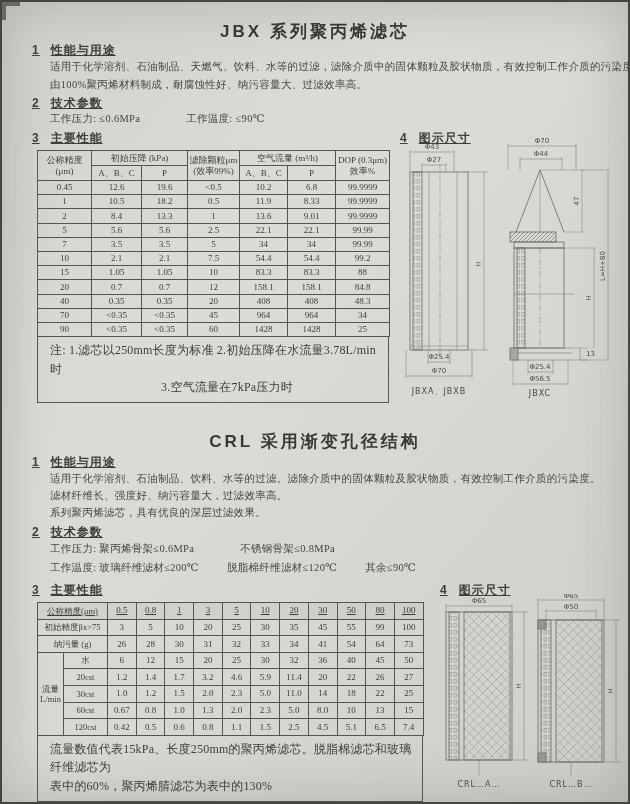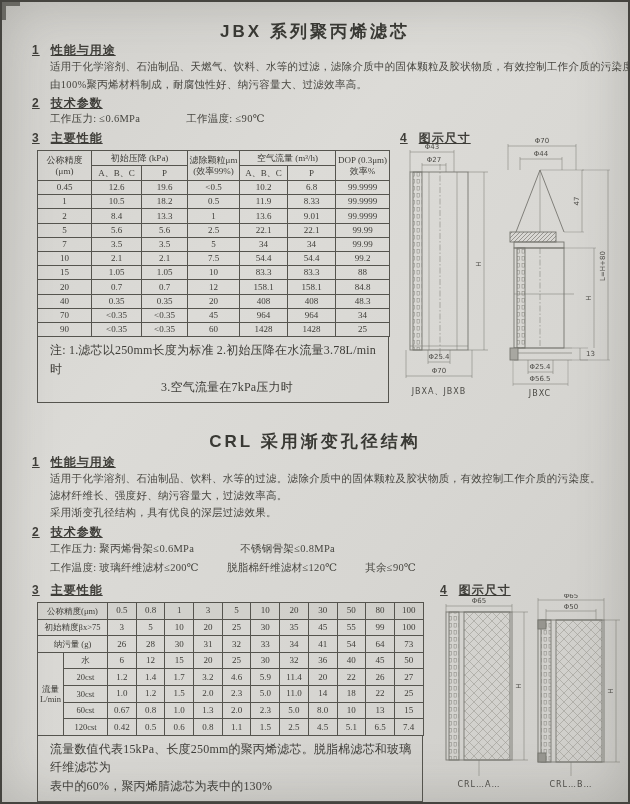"采用渐变孔径结构，具有优良的深层过滤效果。" div.para { text: 采用渐变孔径结构 -> 系列聚丙烯滤芯 }
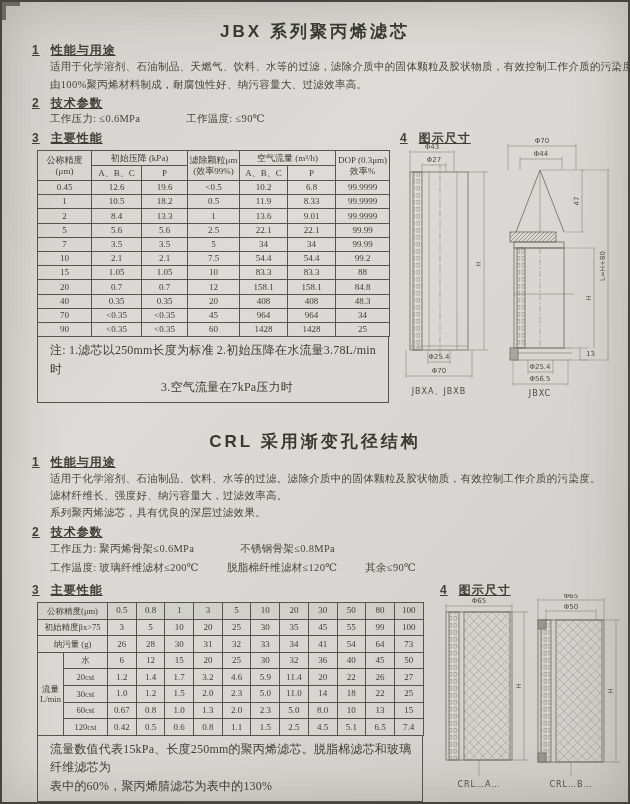"公称精度(μm)" .crl-table tr.shade td { text-decoration: none -> underline }
